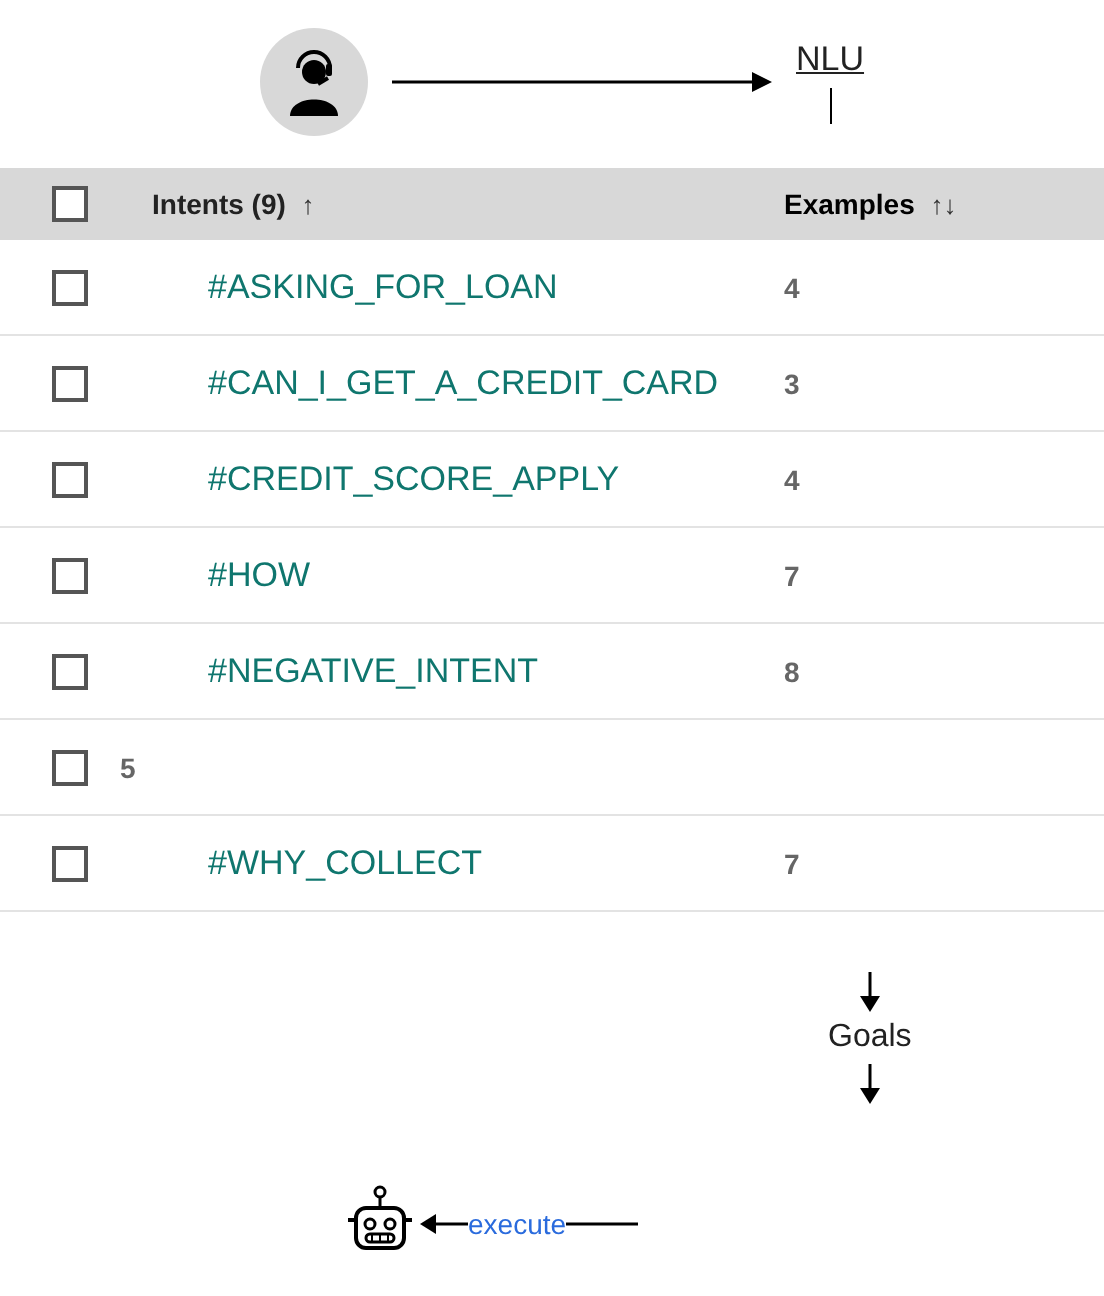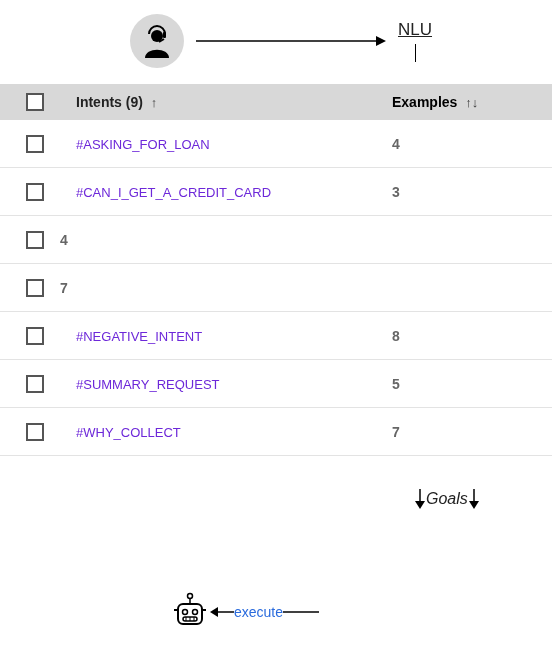"#ASKING_FOR_LOAN" .data-row .intent-col a { color: #6d28d9 -> #0f766e; font-size: 13px -> 17px; margin-left: none -> 28px }
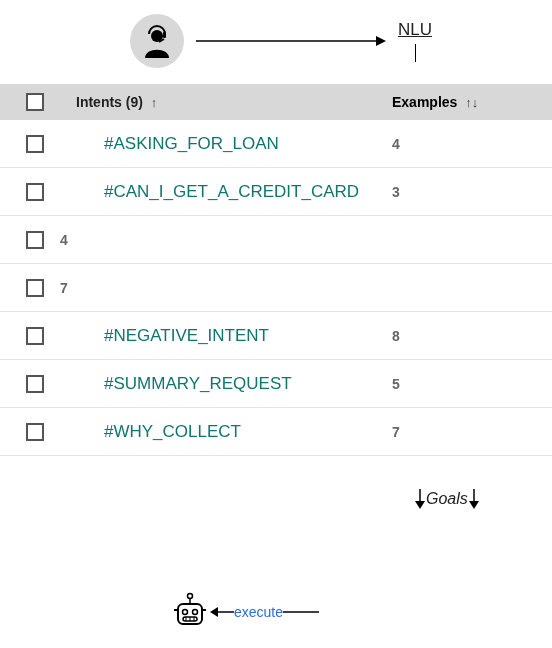"#CREDIT_SCORE_APPLY" div.intent-col { html: none -> <div><a>#CREDIT_SCORE_APPLY</a></div> }
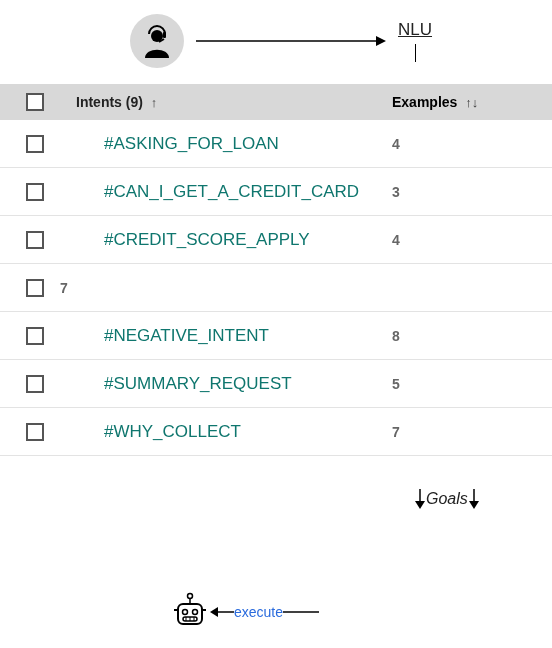"#HOW" div.intent-col { html: none -> <div><a>#HOW</a></div> }
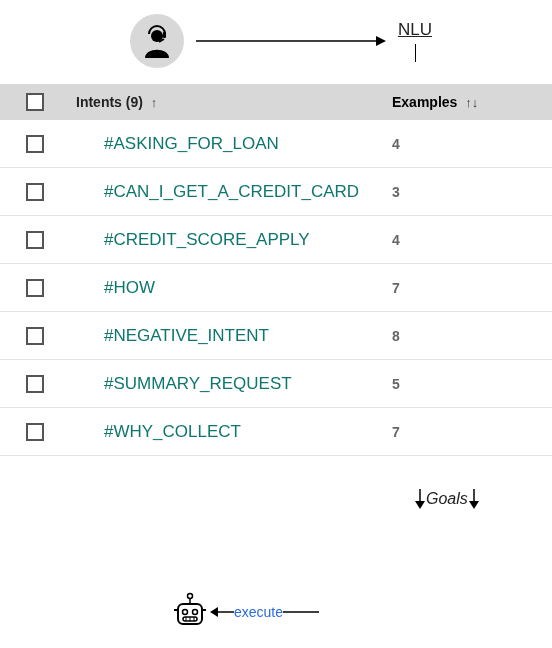"#SUMMARY_REQUEST" div.intent-col { html: <div><a>#SUMMARY_REQUEST</a></div> -> none }
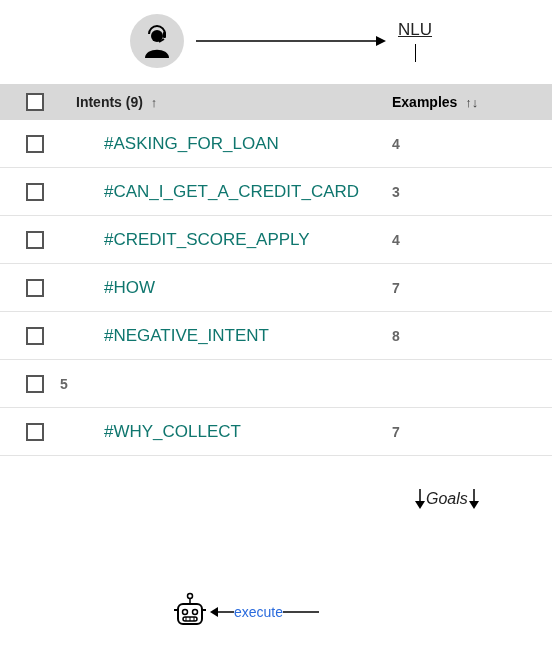"Goals" .flow-col { flex-direction: row -> column; font-style: italic -> none }
